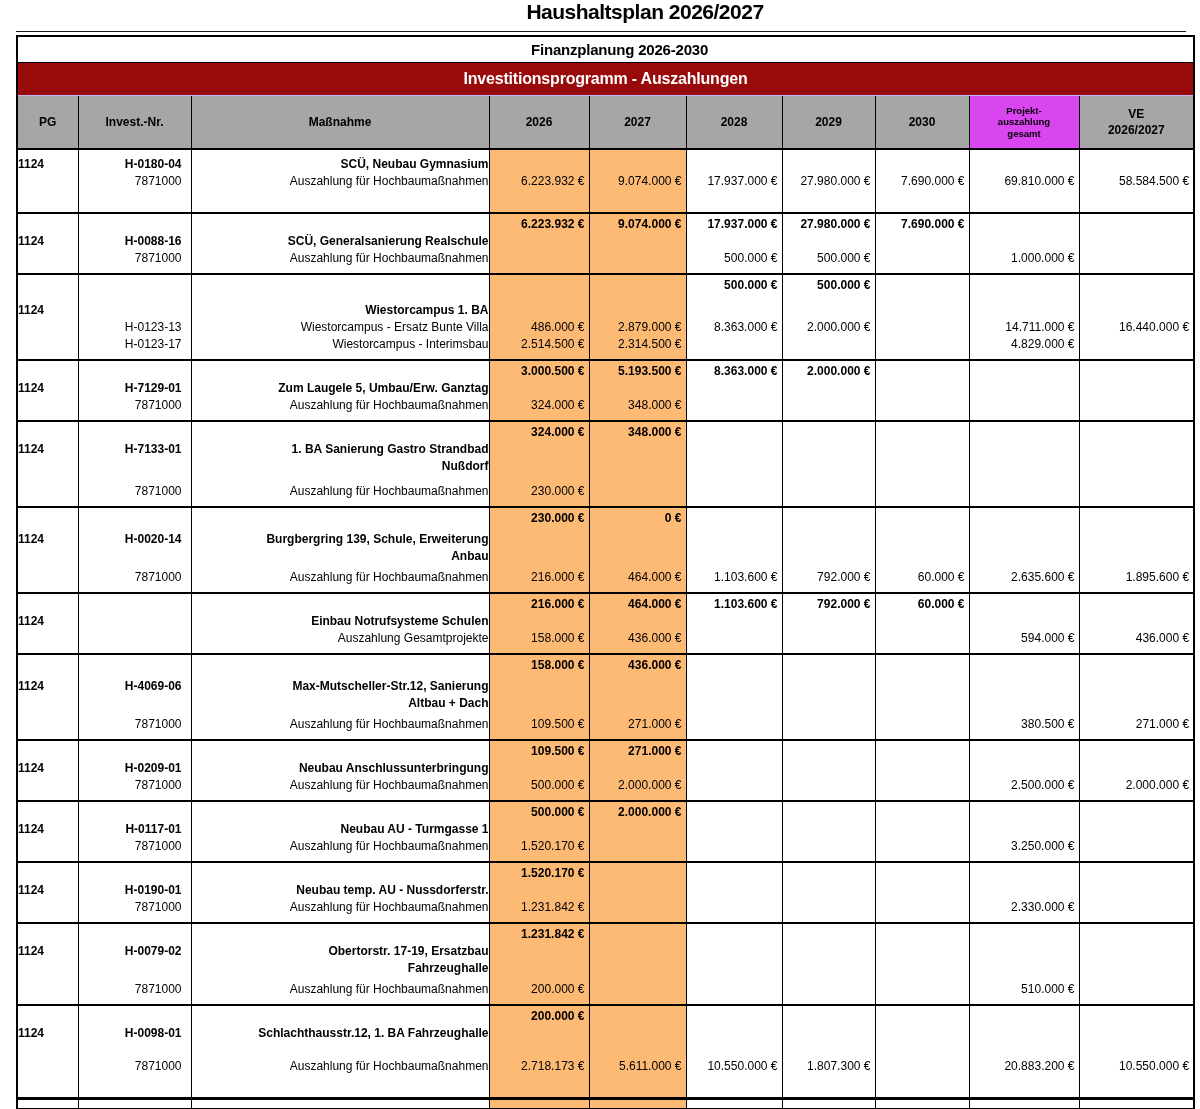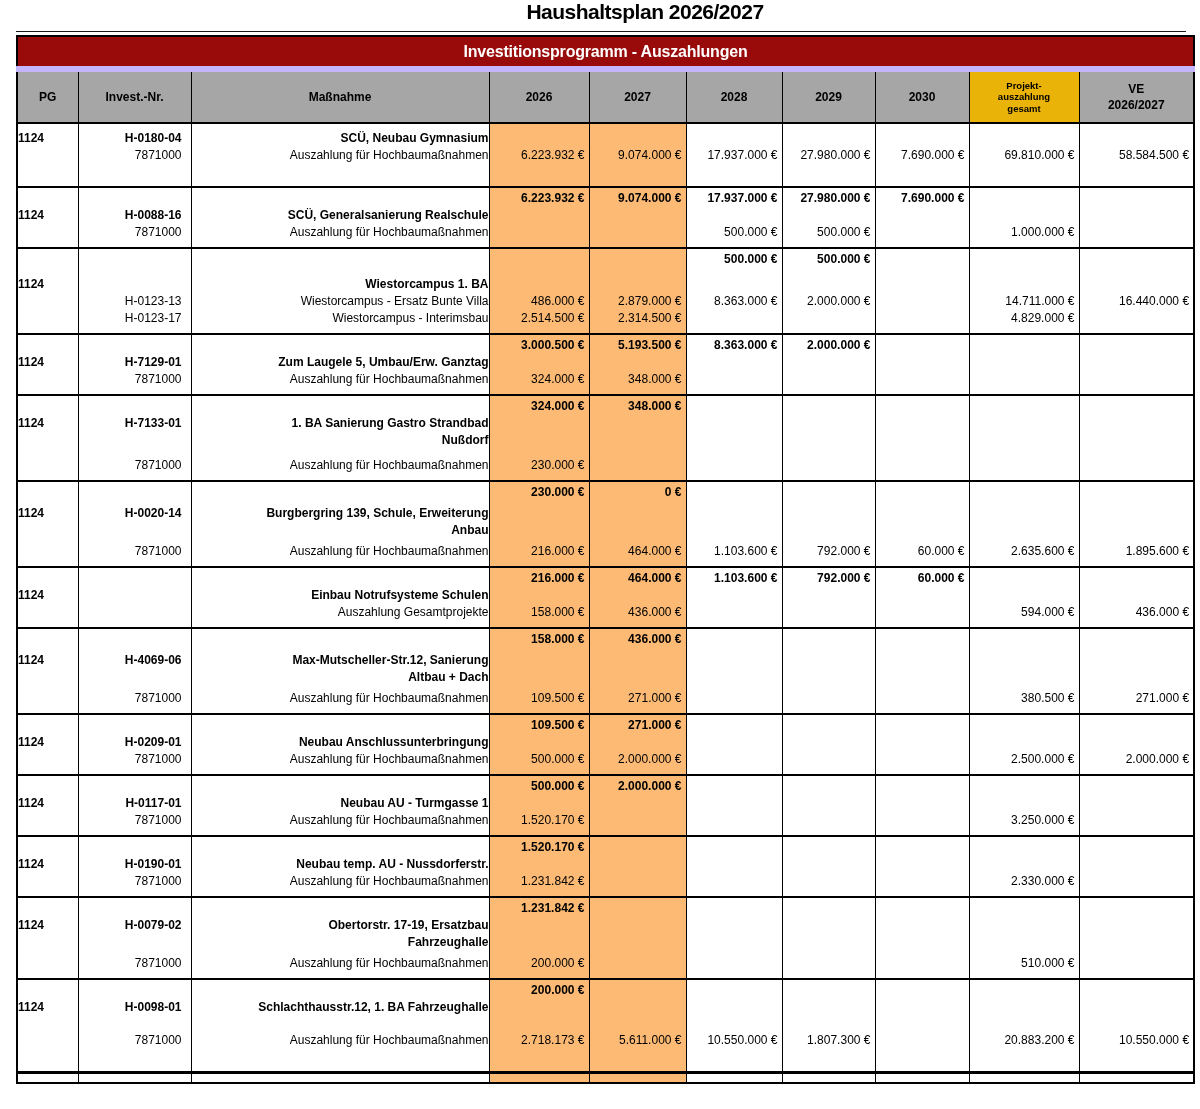"Finanzplanung 2026-2030" tr { html: none -> <tr> <td>Finanzplanung 2026-2030</td> </tr> }
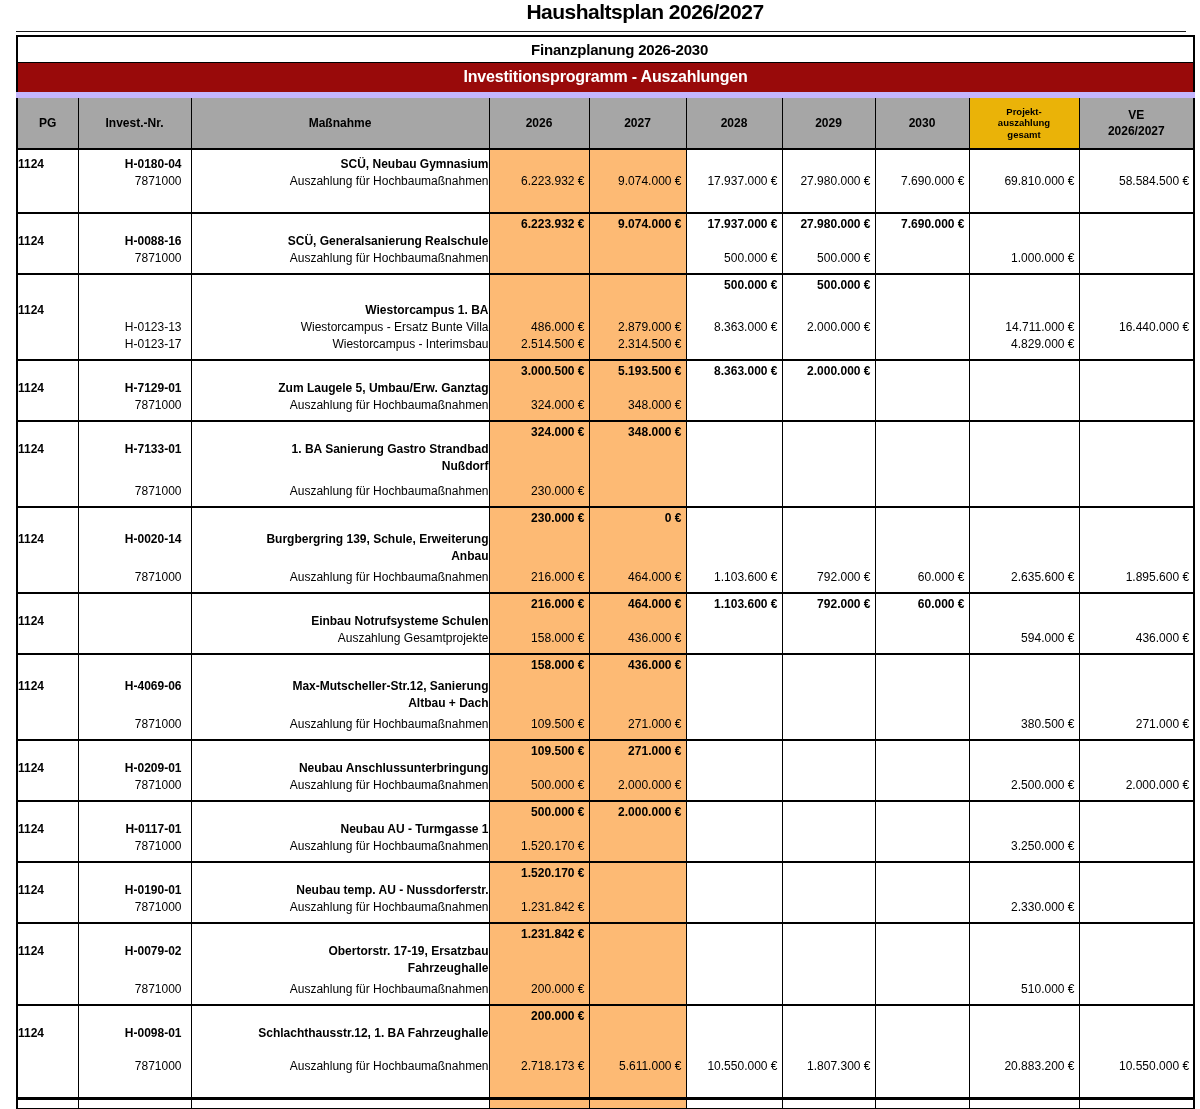"Investitionsprogramm - Auszahlungen" td.ban { border-bottom: 6px solid #c4b5fd -> 1px solid #c4b5fd }
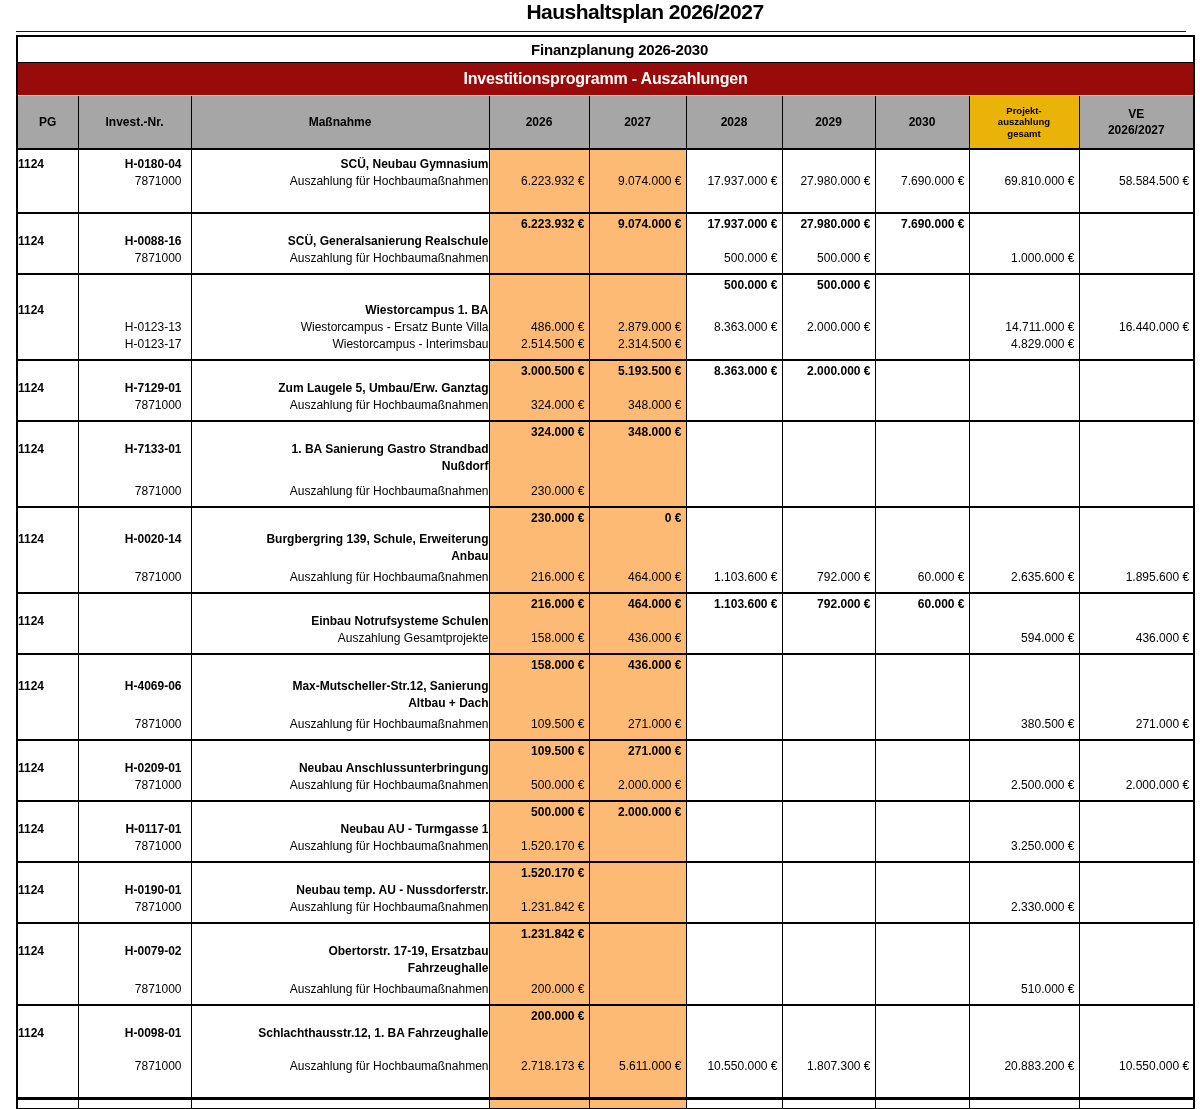"Projekt-" tr.hdr th.c8 { background: #eab308 -> #d946ef }
